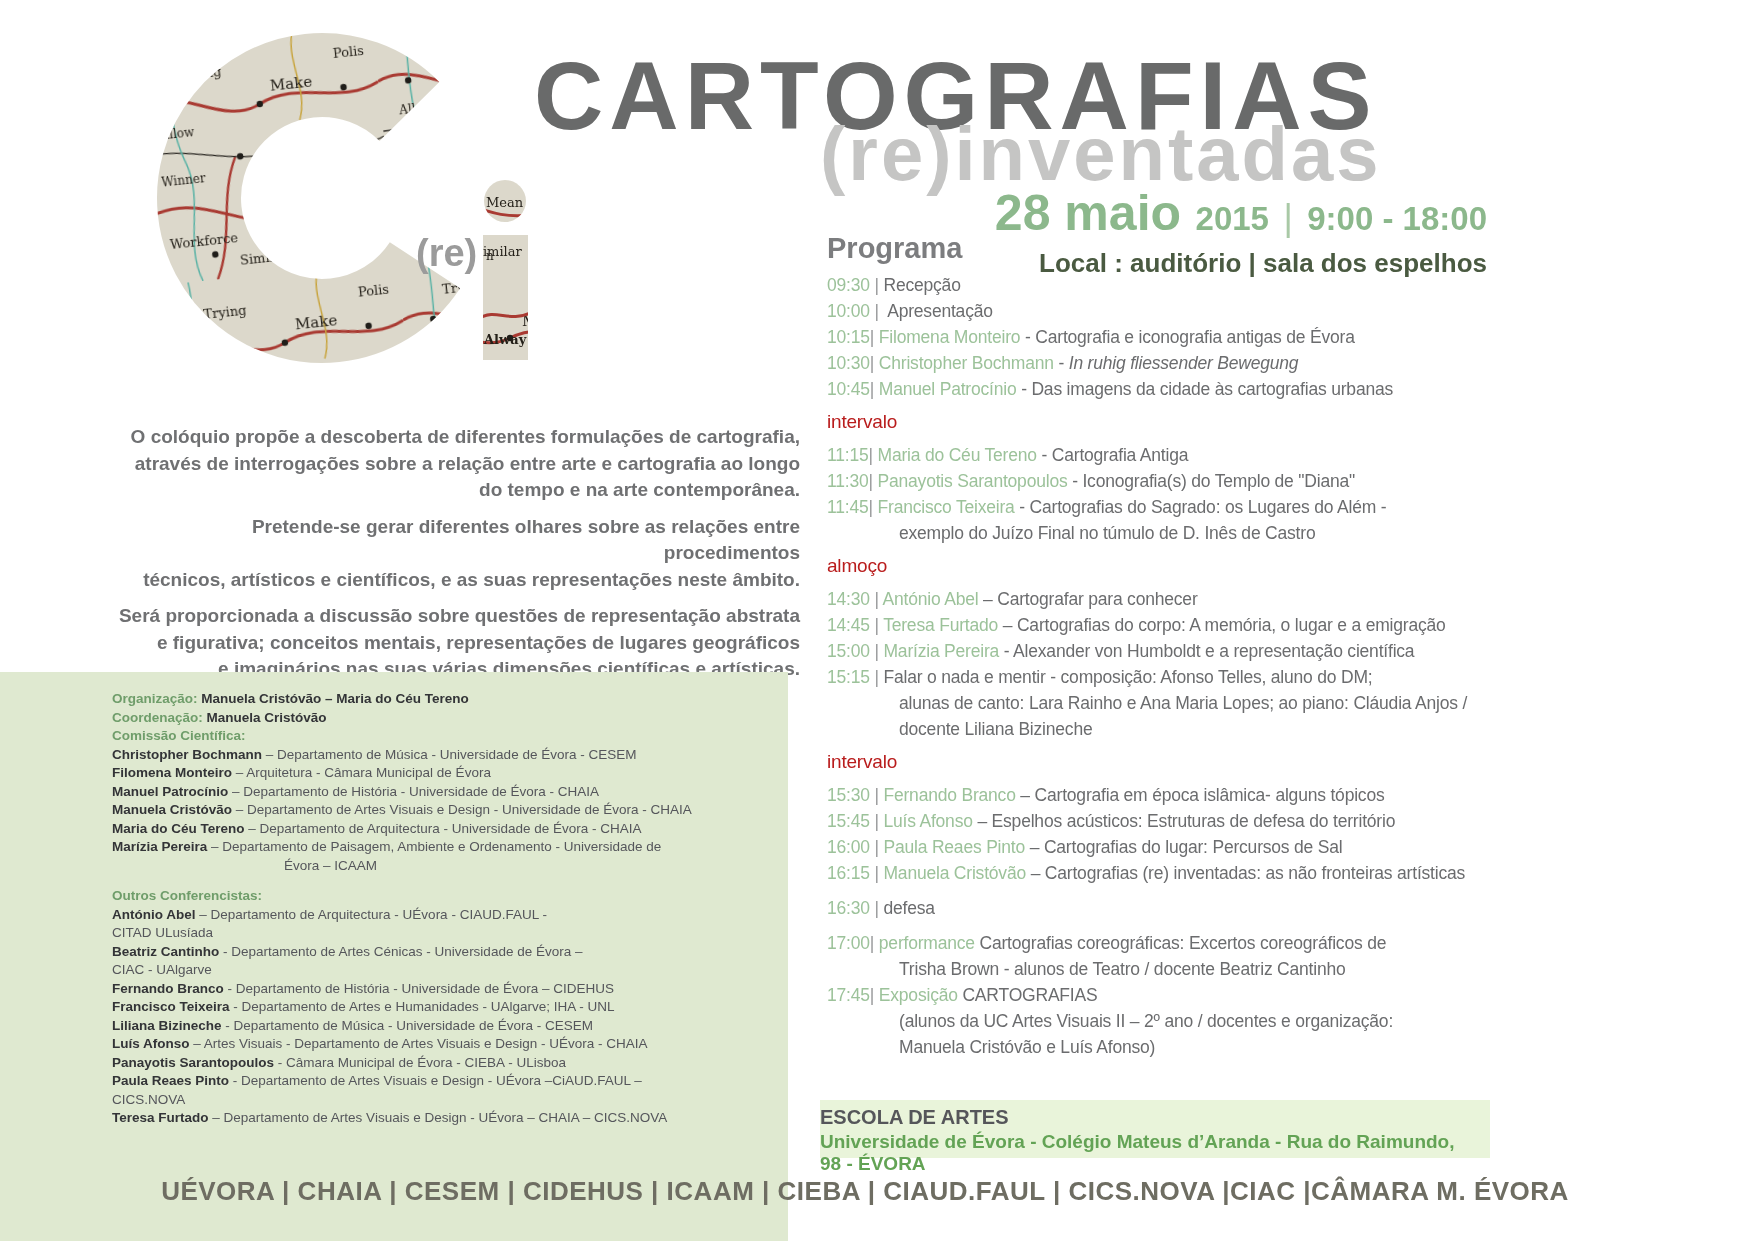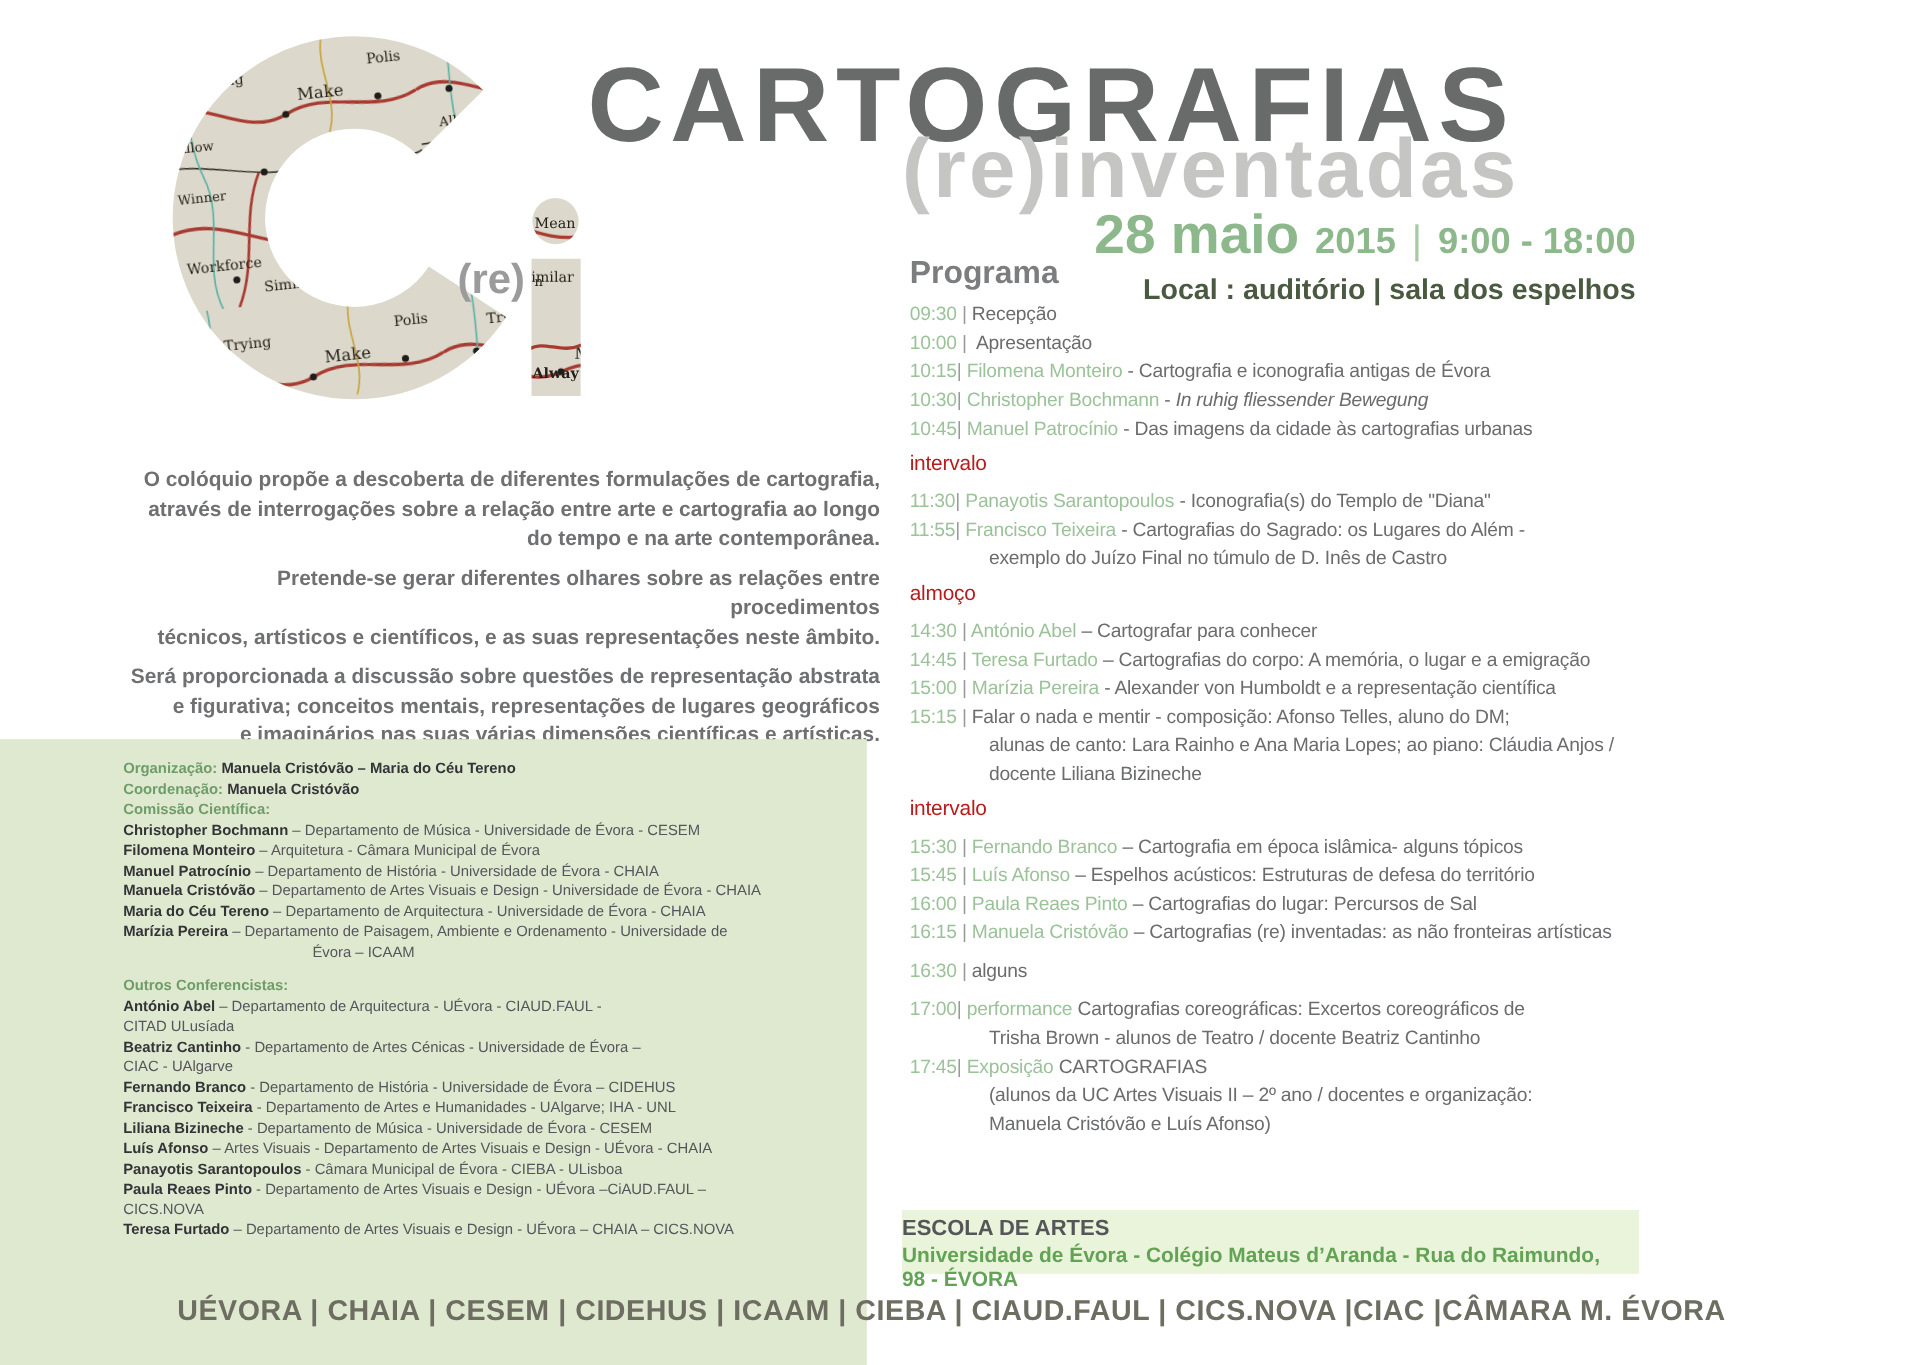"11:15| Maria do Céu Tereno" div.prog-line { html: none -> <div><span>11:15</span><span>| </span><span>Maria do Céu Tereno</span><span> - Cartografia Antiga</span></div> }
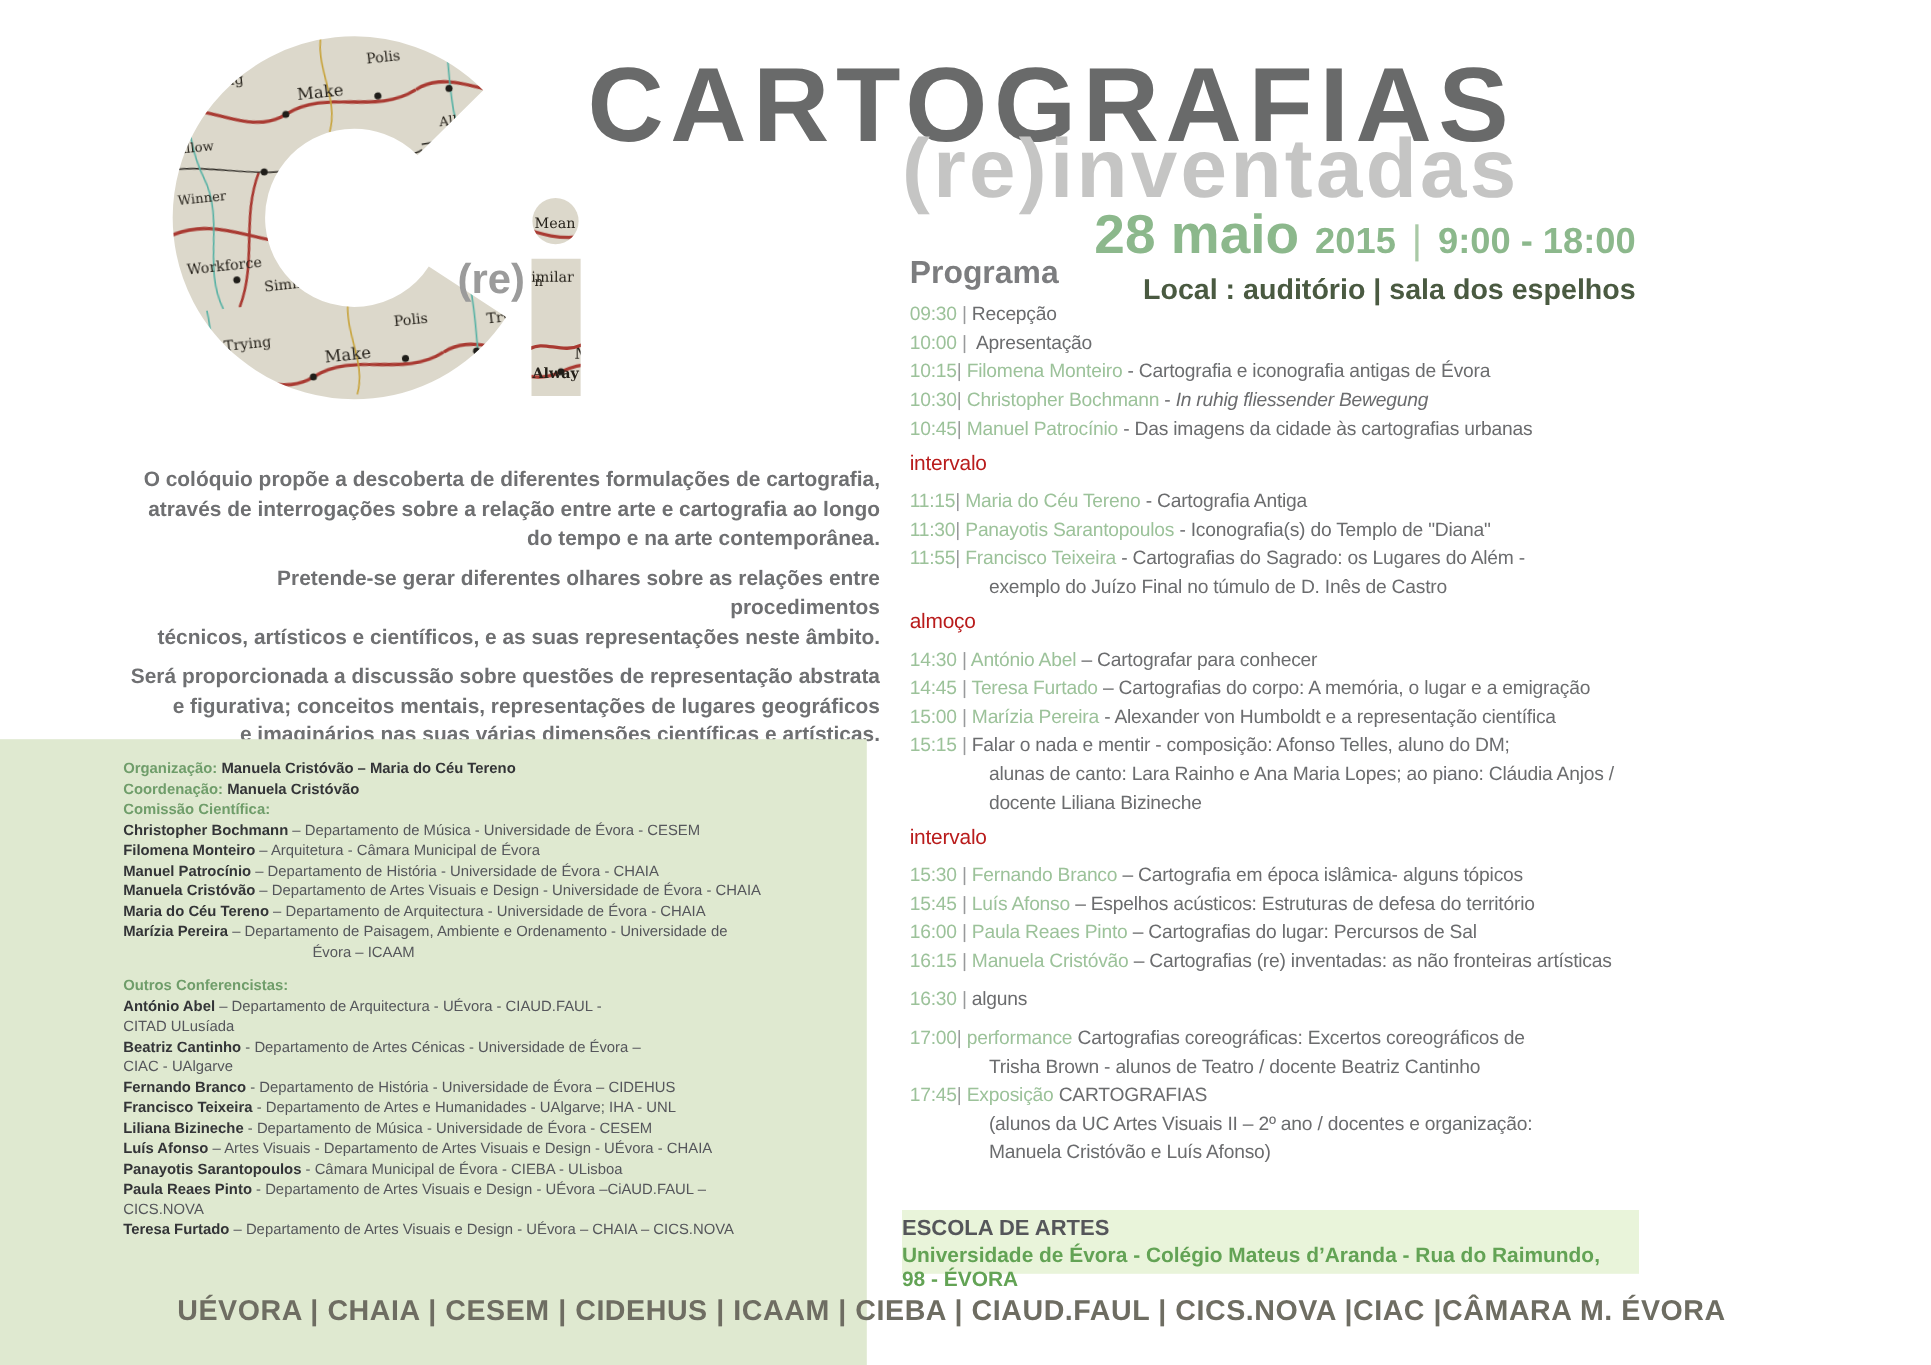"11:55" span.prog-time { text: 11:55 -> 11:45 }
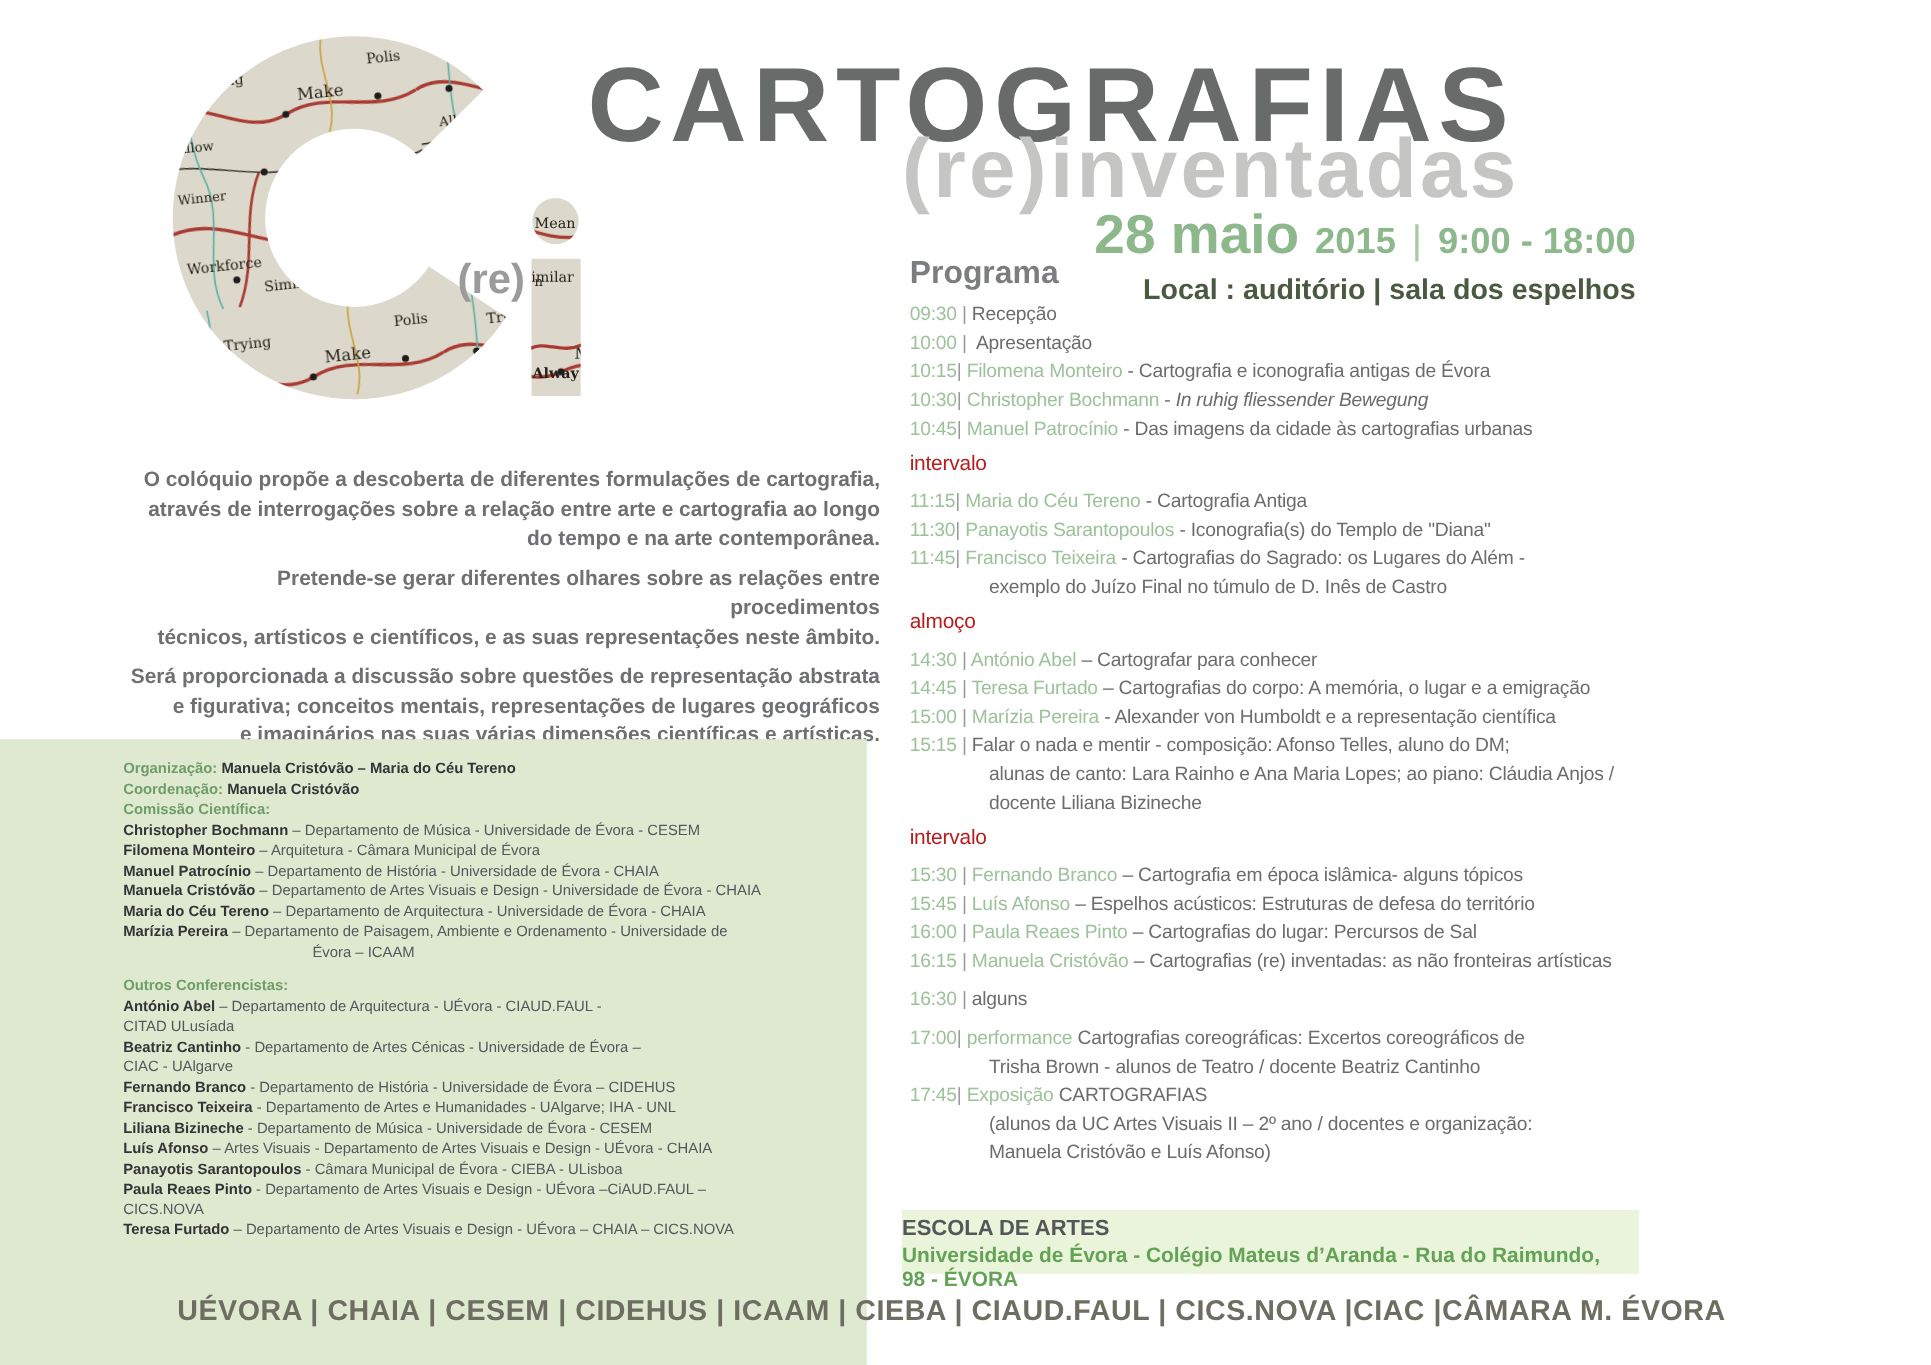"alguns" span.seg-gray { text: alguns -> defesa }
